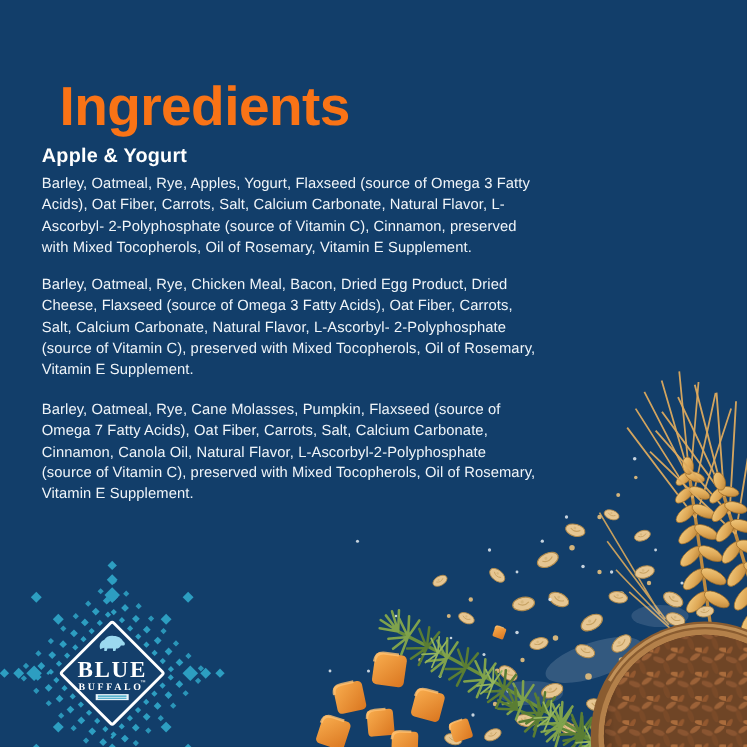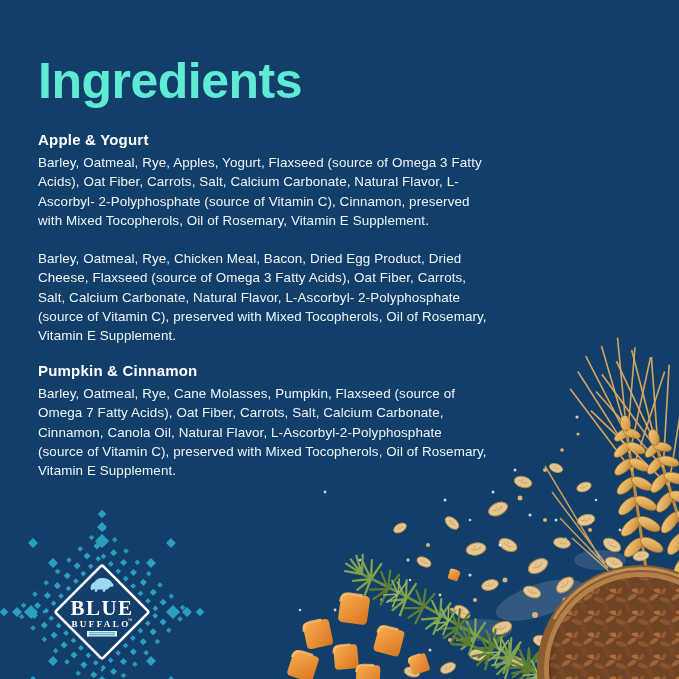"Ingredients" .page-title { color: #5eead4 -> #f97316; margin: 0 -> 16px }
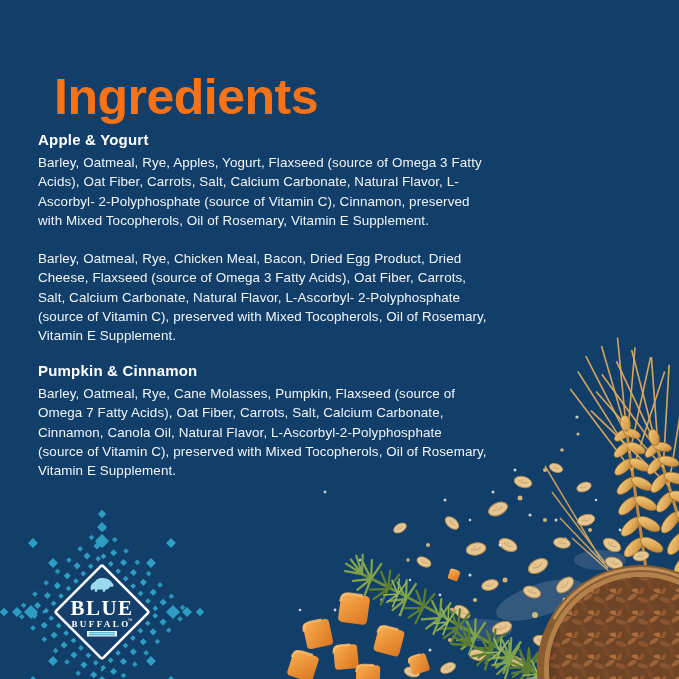"Apple & Yogurt" .sec h2 { font-size: 15px -> 18px }
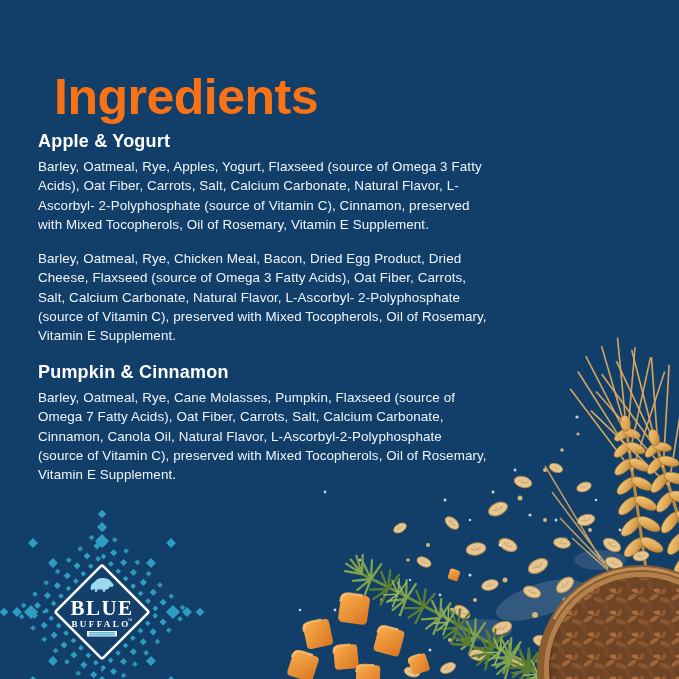"Pumpkin & Cinnamon" h2 { html: <h2>Pumpkin &amp; Cinnamon</h2> -> none }
